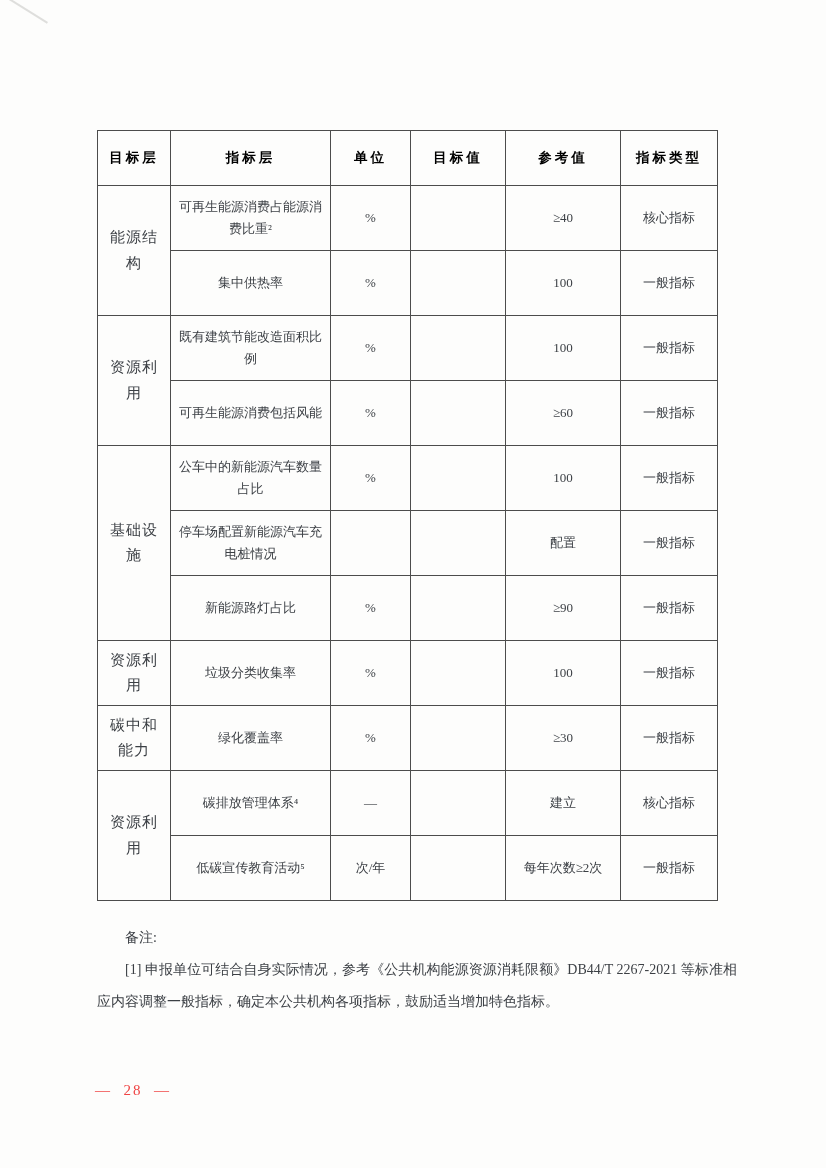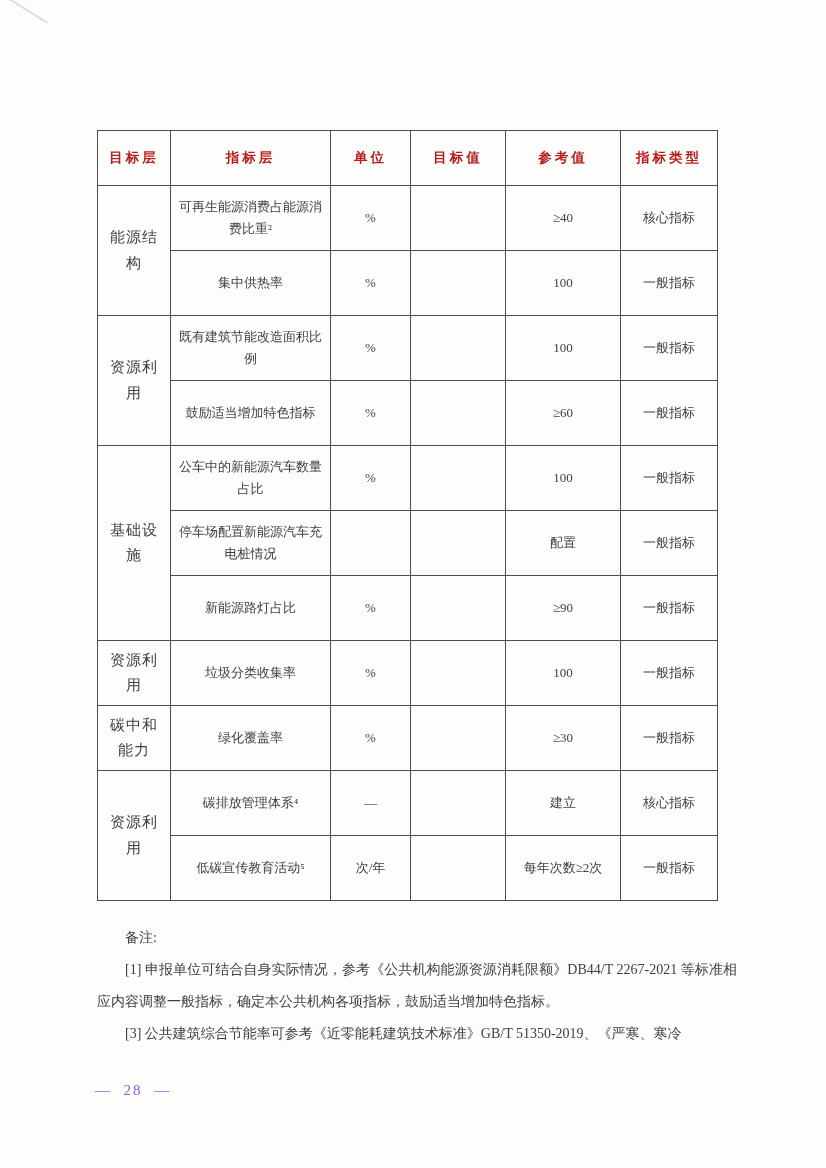"目标层" .indicator-table th { color: #b91c1c -> #000000 }
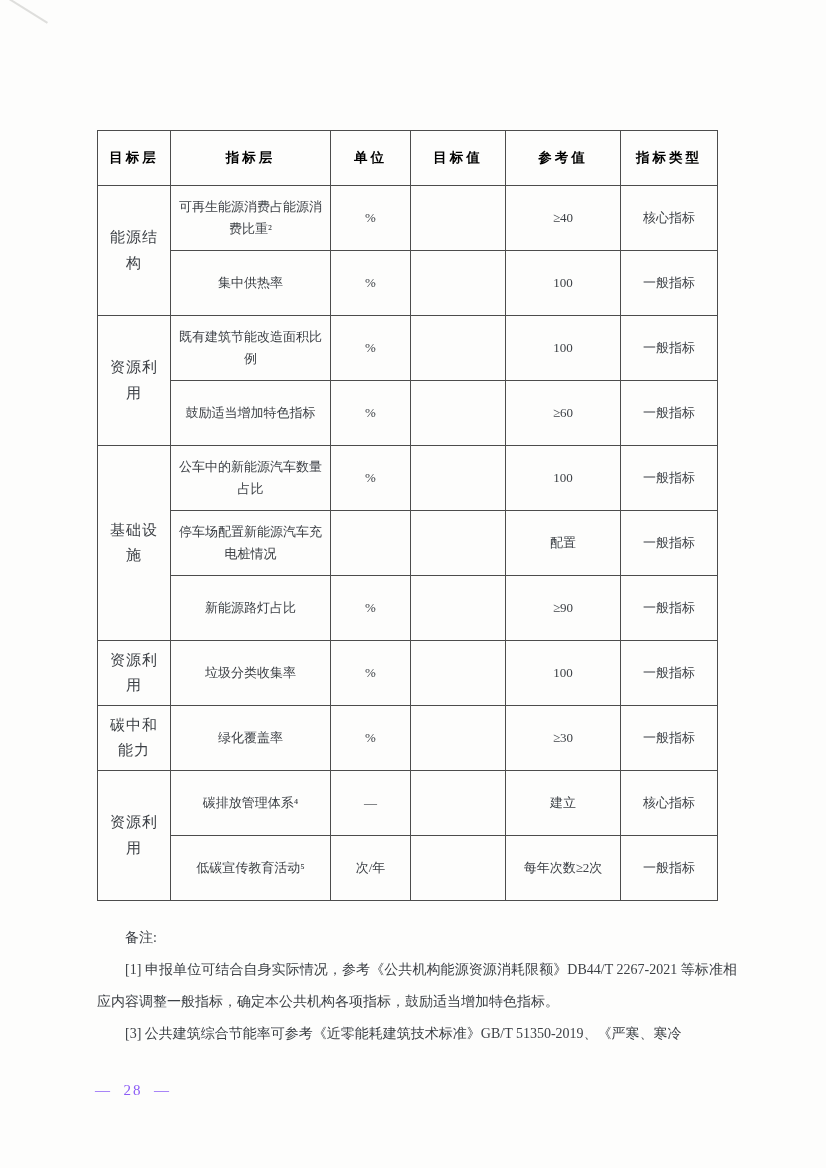"鼓励适当增加特色指标" td { text: 鼓励适当增加特色指标 -> 可再生能源消费包括风能 }
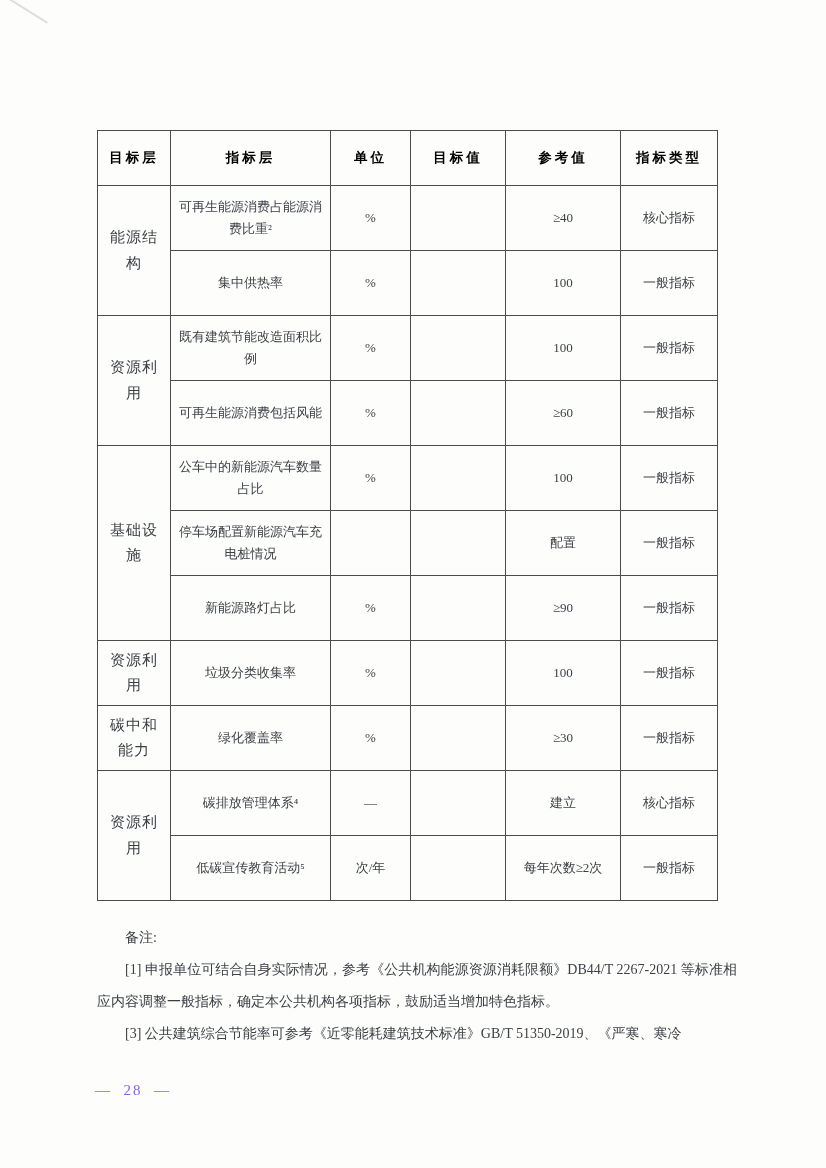"[3] 公共建筑综合节能率可参考《近零能耗建筑技术标准》GB/T" p { html: <p>[3] 公共建筑综合节能率可参考《近零能耗建筑技术标准》GB/T 51350-2019、《严寒、寒冷</p> -> none }
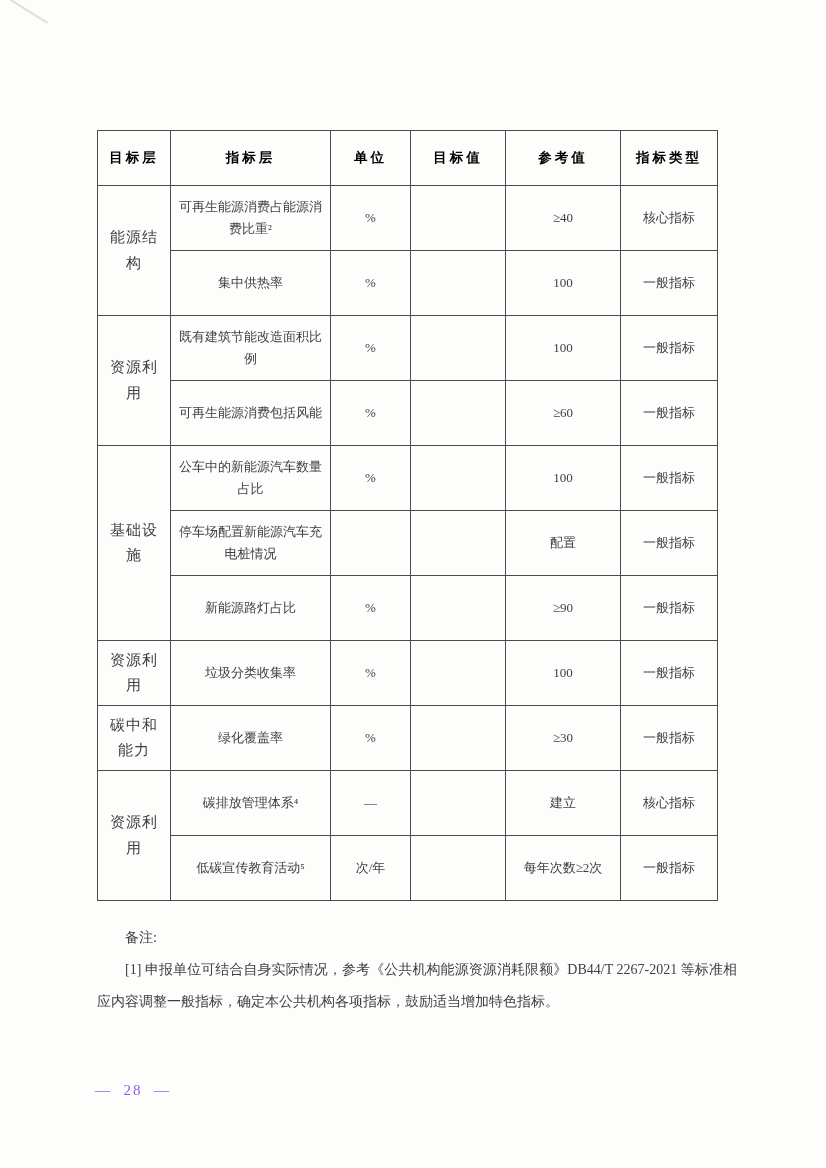"— 28 —" .page-number { color: #8b5cf6 -> #ef4444 }
